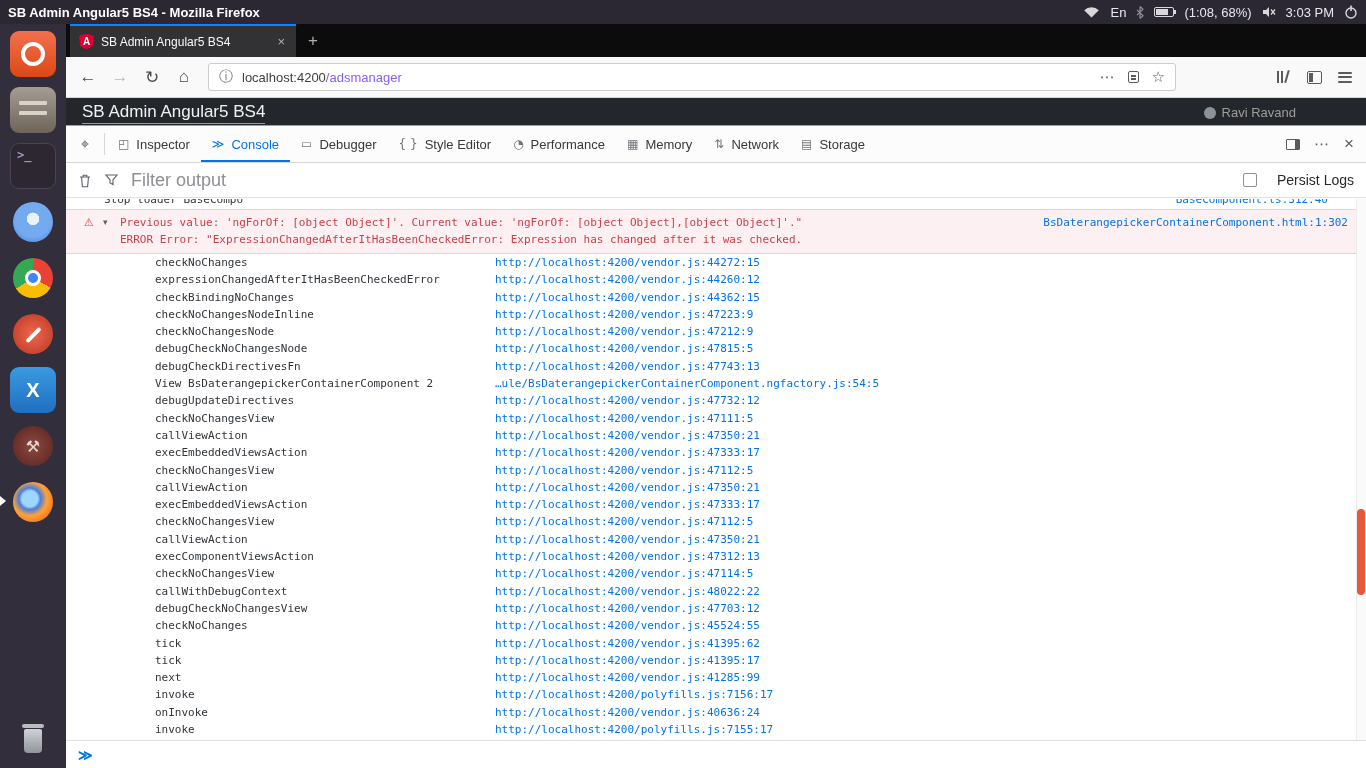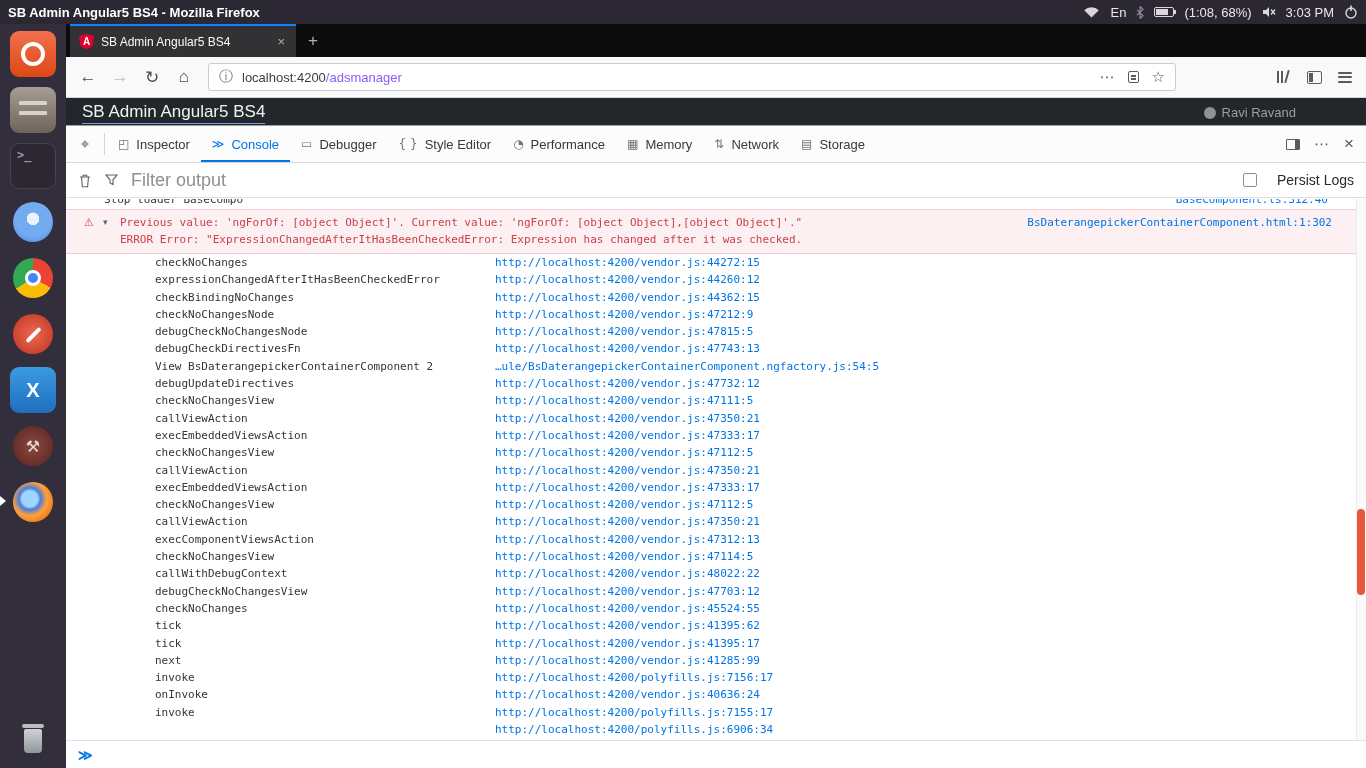"BsDaterangepickerContainerComponent.html" .errorblock .srclink { right: 34px -> 18px }
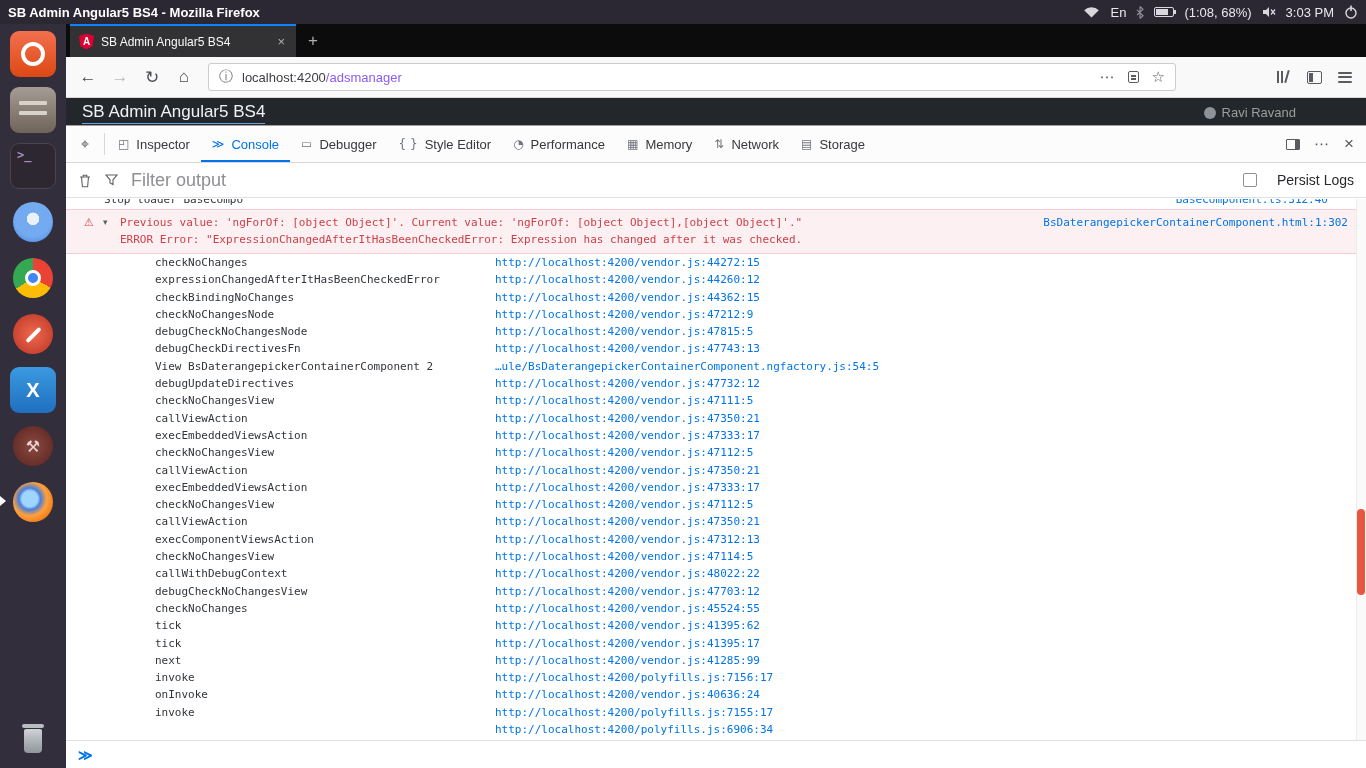"checkNoChangesNodeInline" div.stack-row { html: none -> <div><span>checkNoChangesNodeInline</span><span>http://localhost:4200/vendor.js:47223:9</span></div> }
